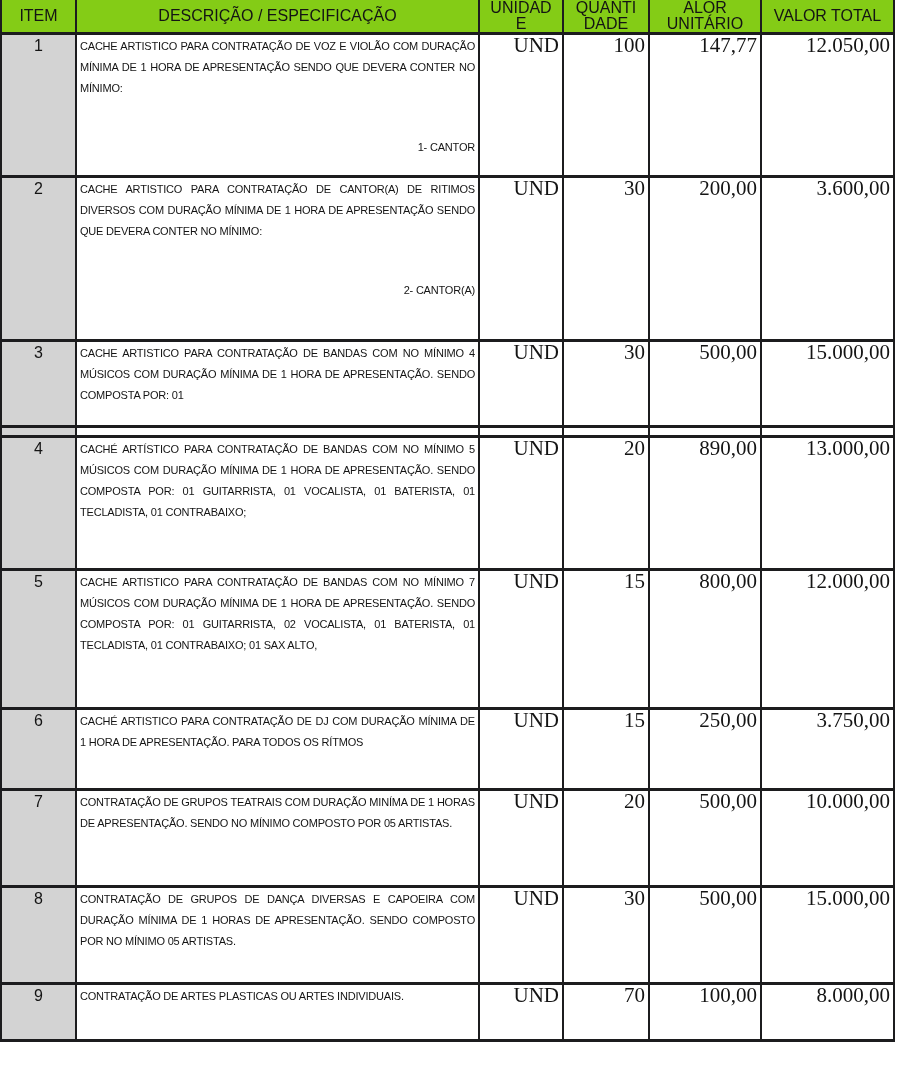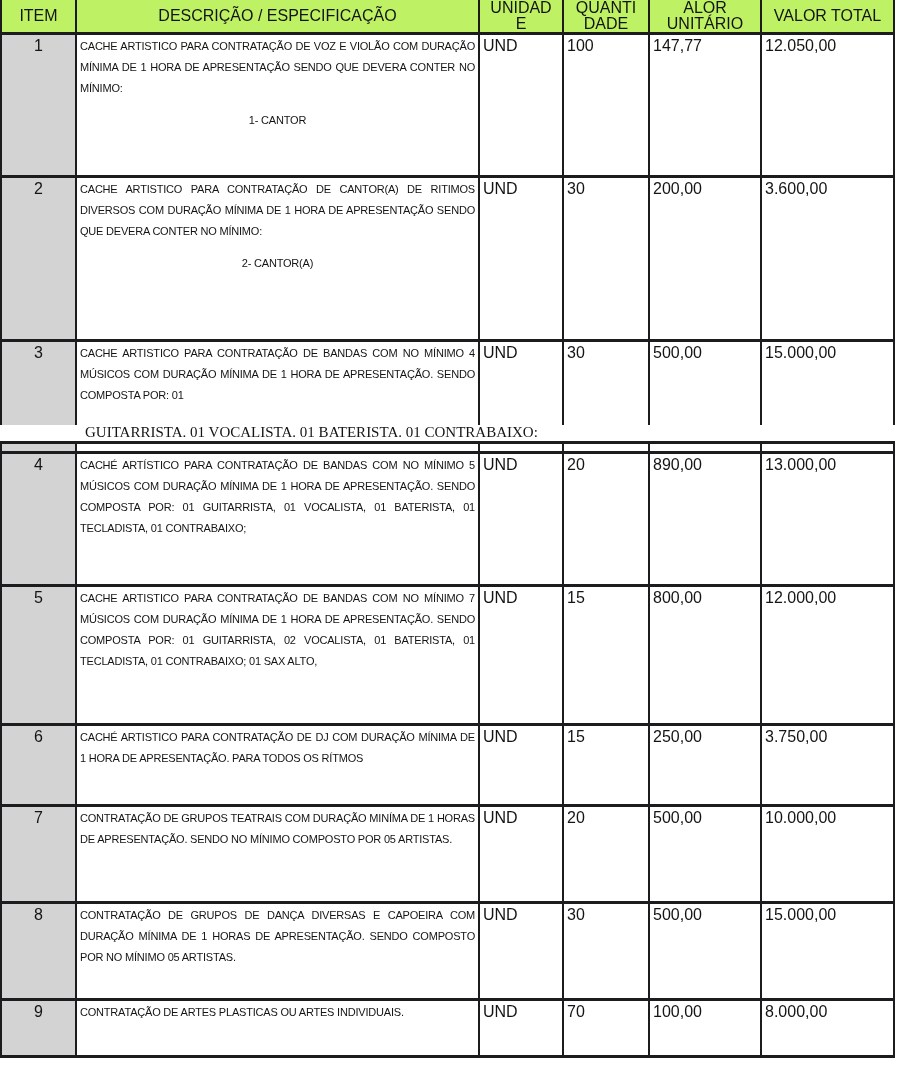"ITEM" .quote th { background: #bef264 -> #84cc16 }
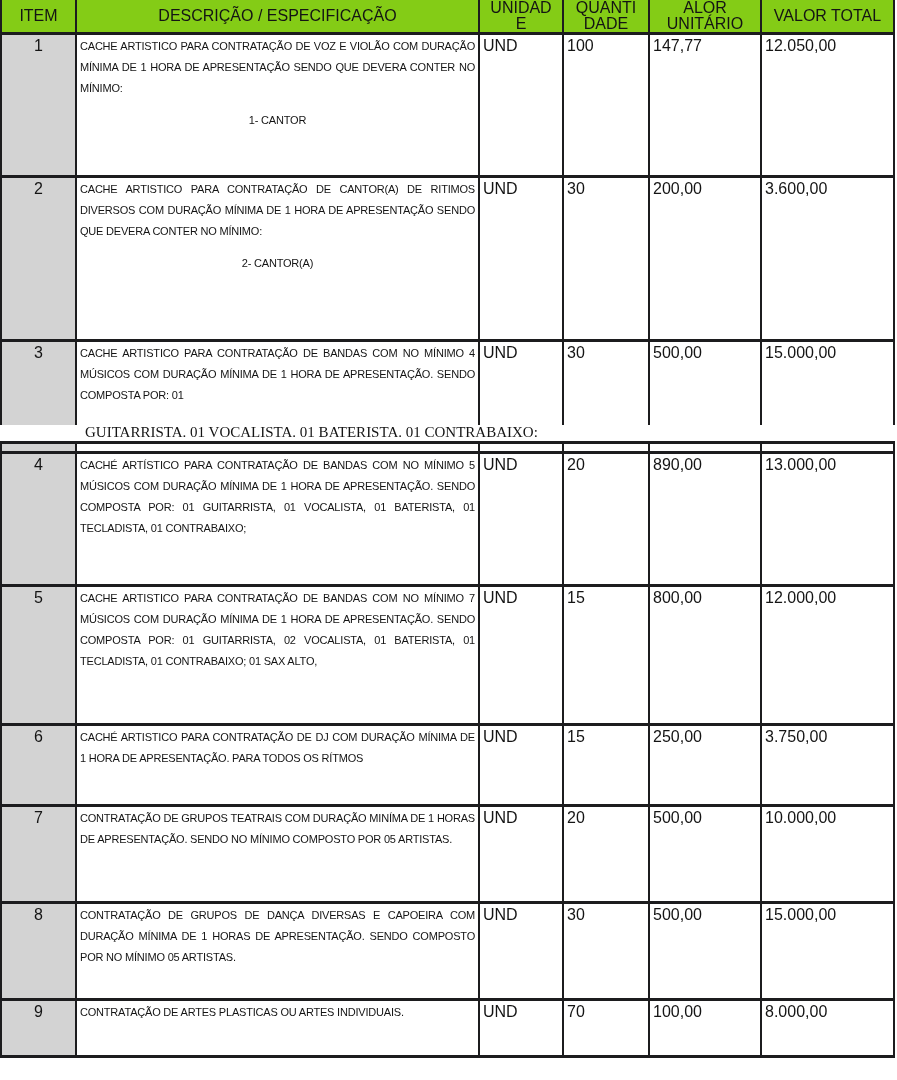"UND" td.num { font-family: none -> Liberation Serif, serif; font-size: 16px -> 21px; text-align: left -> right }
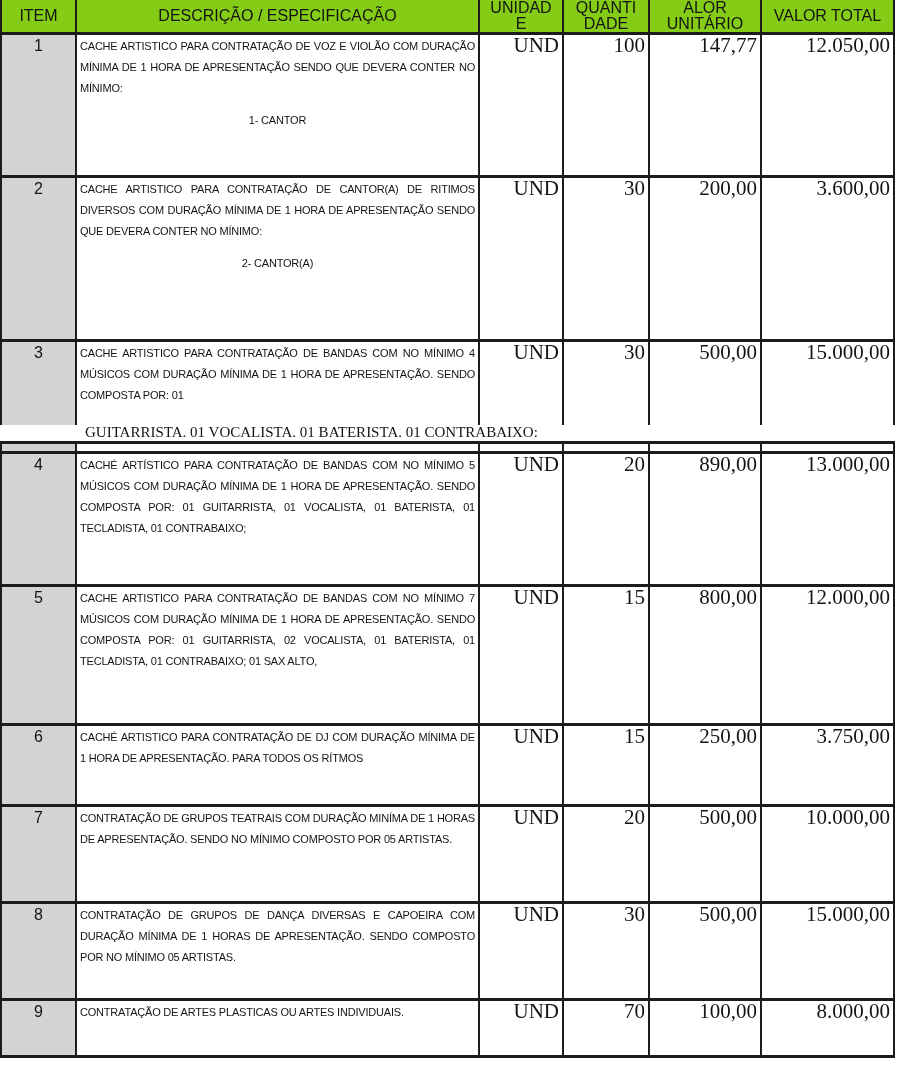"1- CANTOR" td.desc .detail { margin-top: 11px -> 38px; text-align: center -> right }
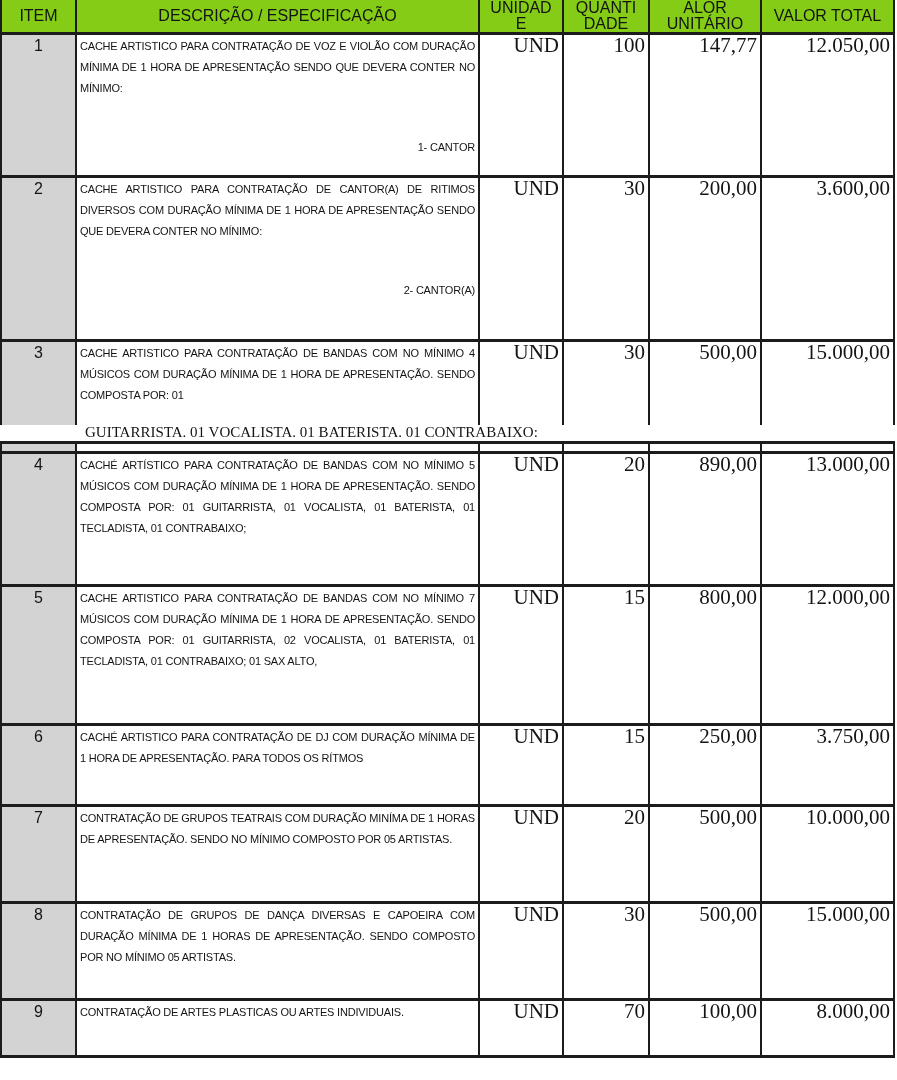"GUITARRISTA. 01 VOCALISTA. 01 BATERISTA." div.band { html: <div> <span>GUITARRISTA. 01 VOCALISTA. 01 BATERISTA. 01 CONTRABAIXO:</span> </div> -> none }
